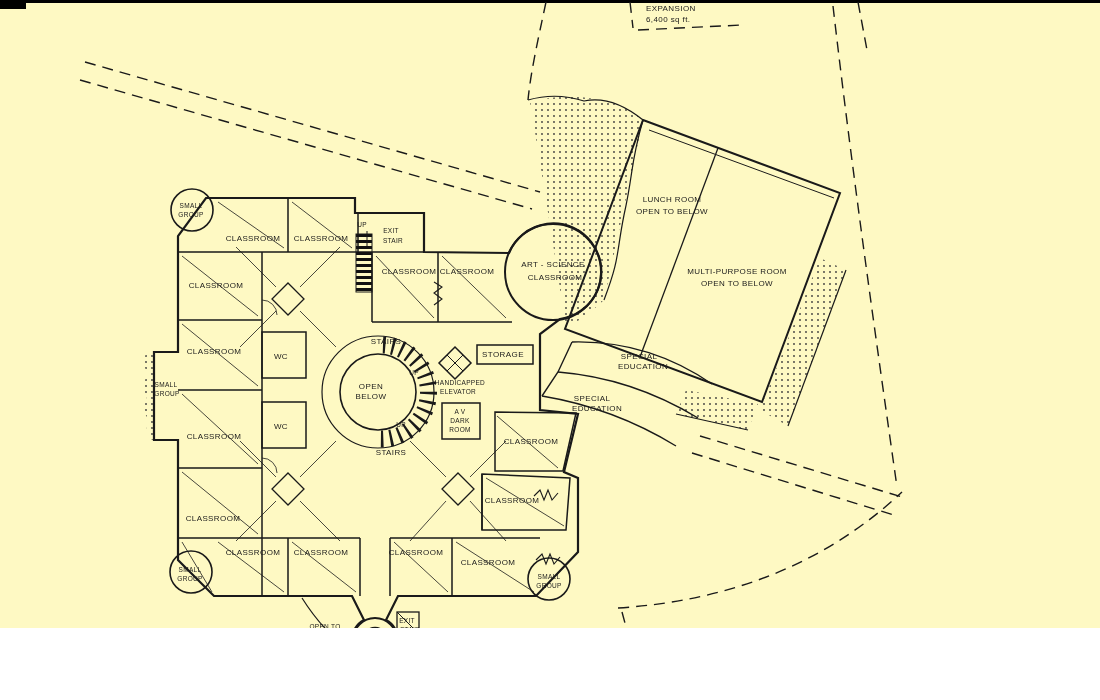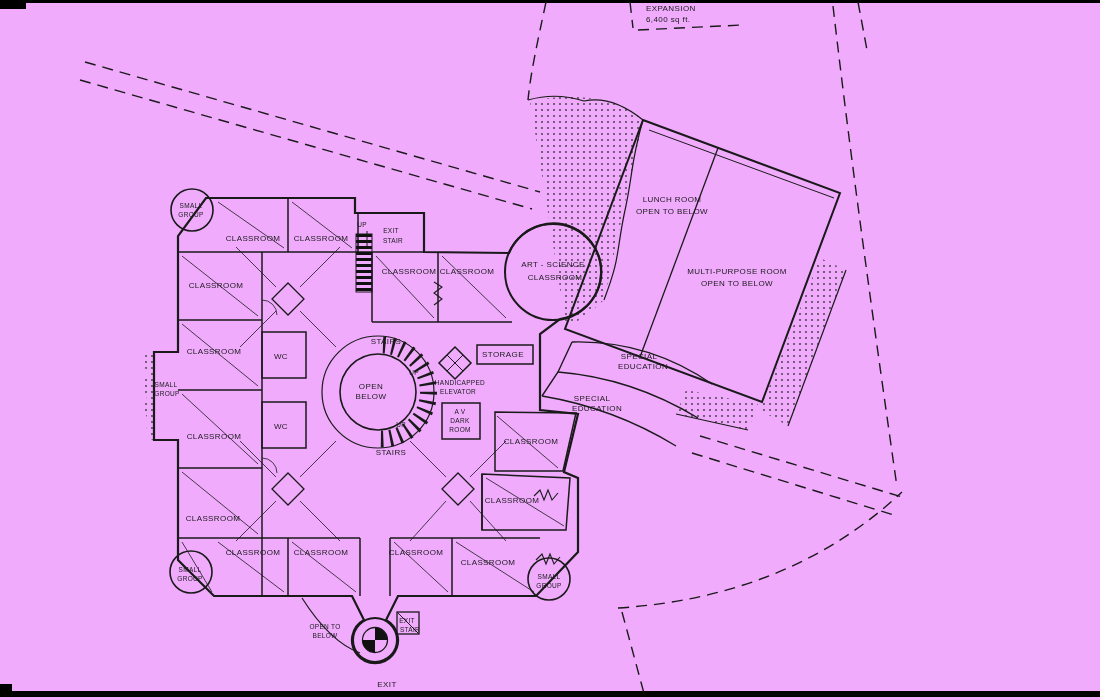"EXPANSION" .canvas { background: #f0abfc -> #fef9c3; height: 700px -> 628px }
